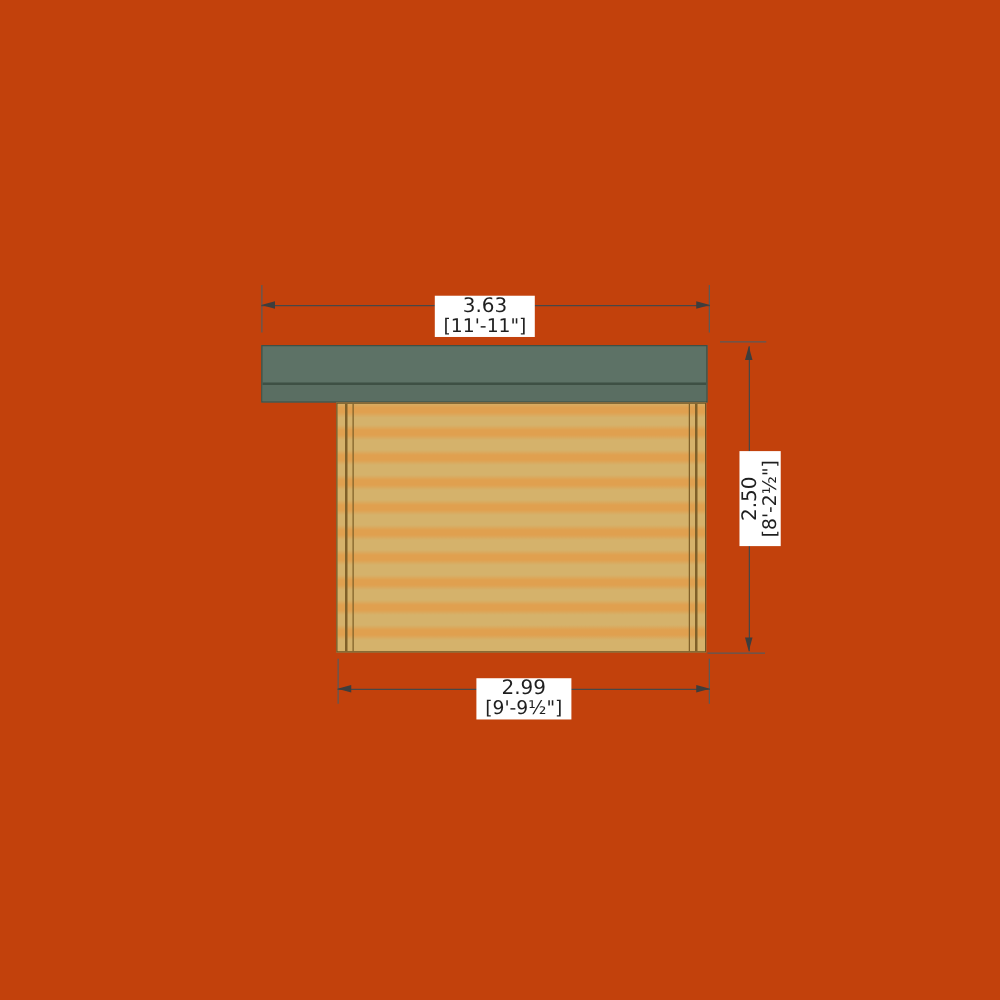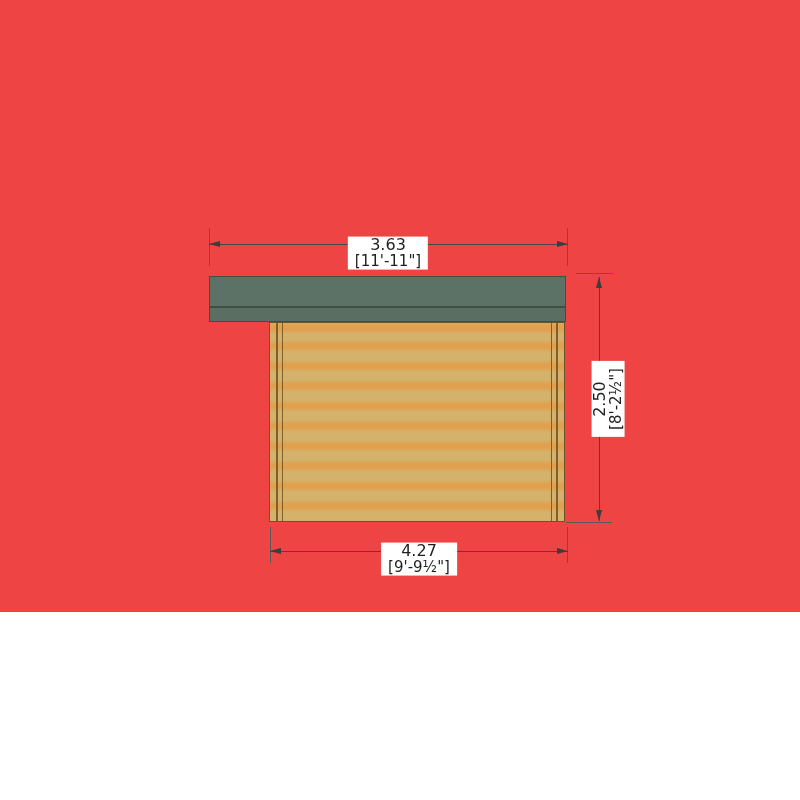"3.63" .canvas { background: #ef4444 -> #c2410c; height: 612px -> 800px }
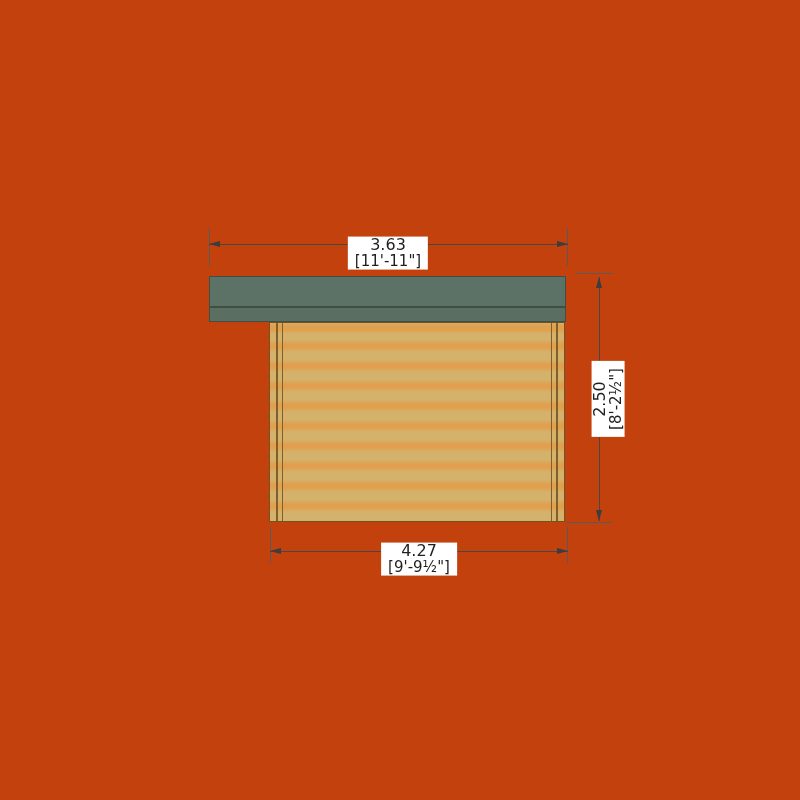"4.27" span.dim-metric { text: 4.27 -> 2.99 }
